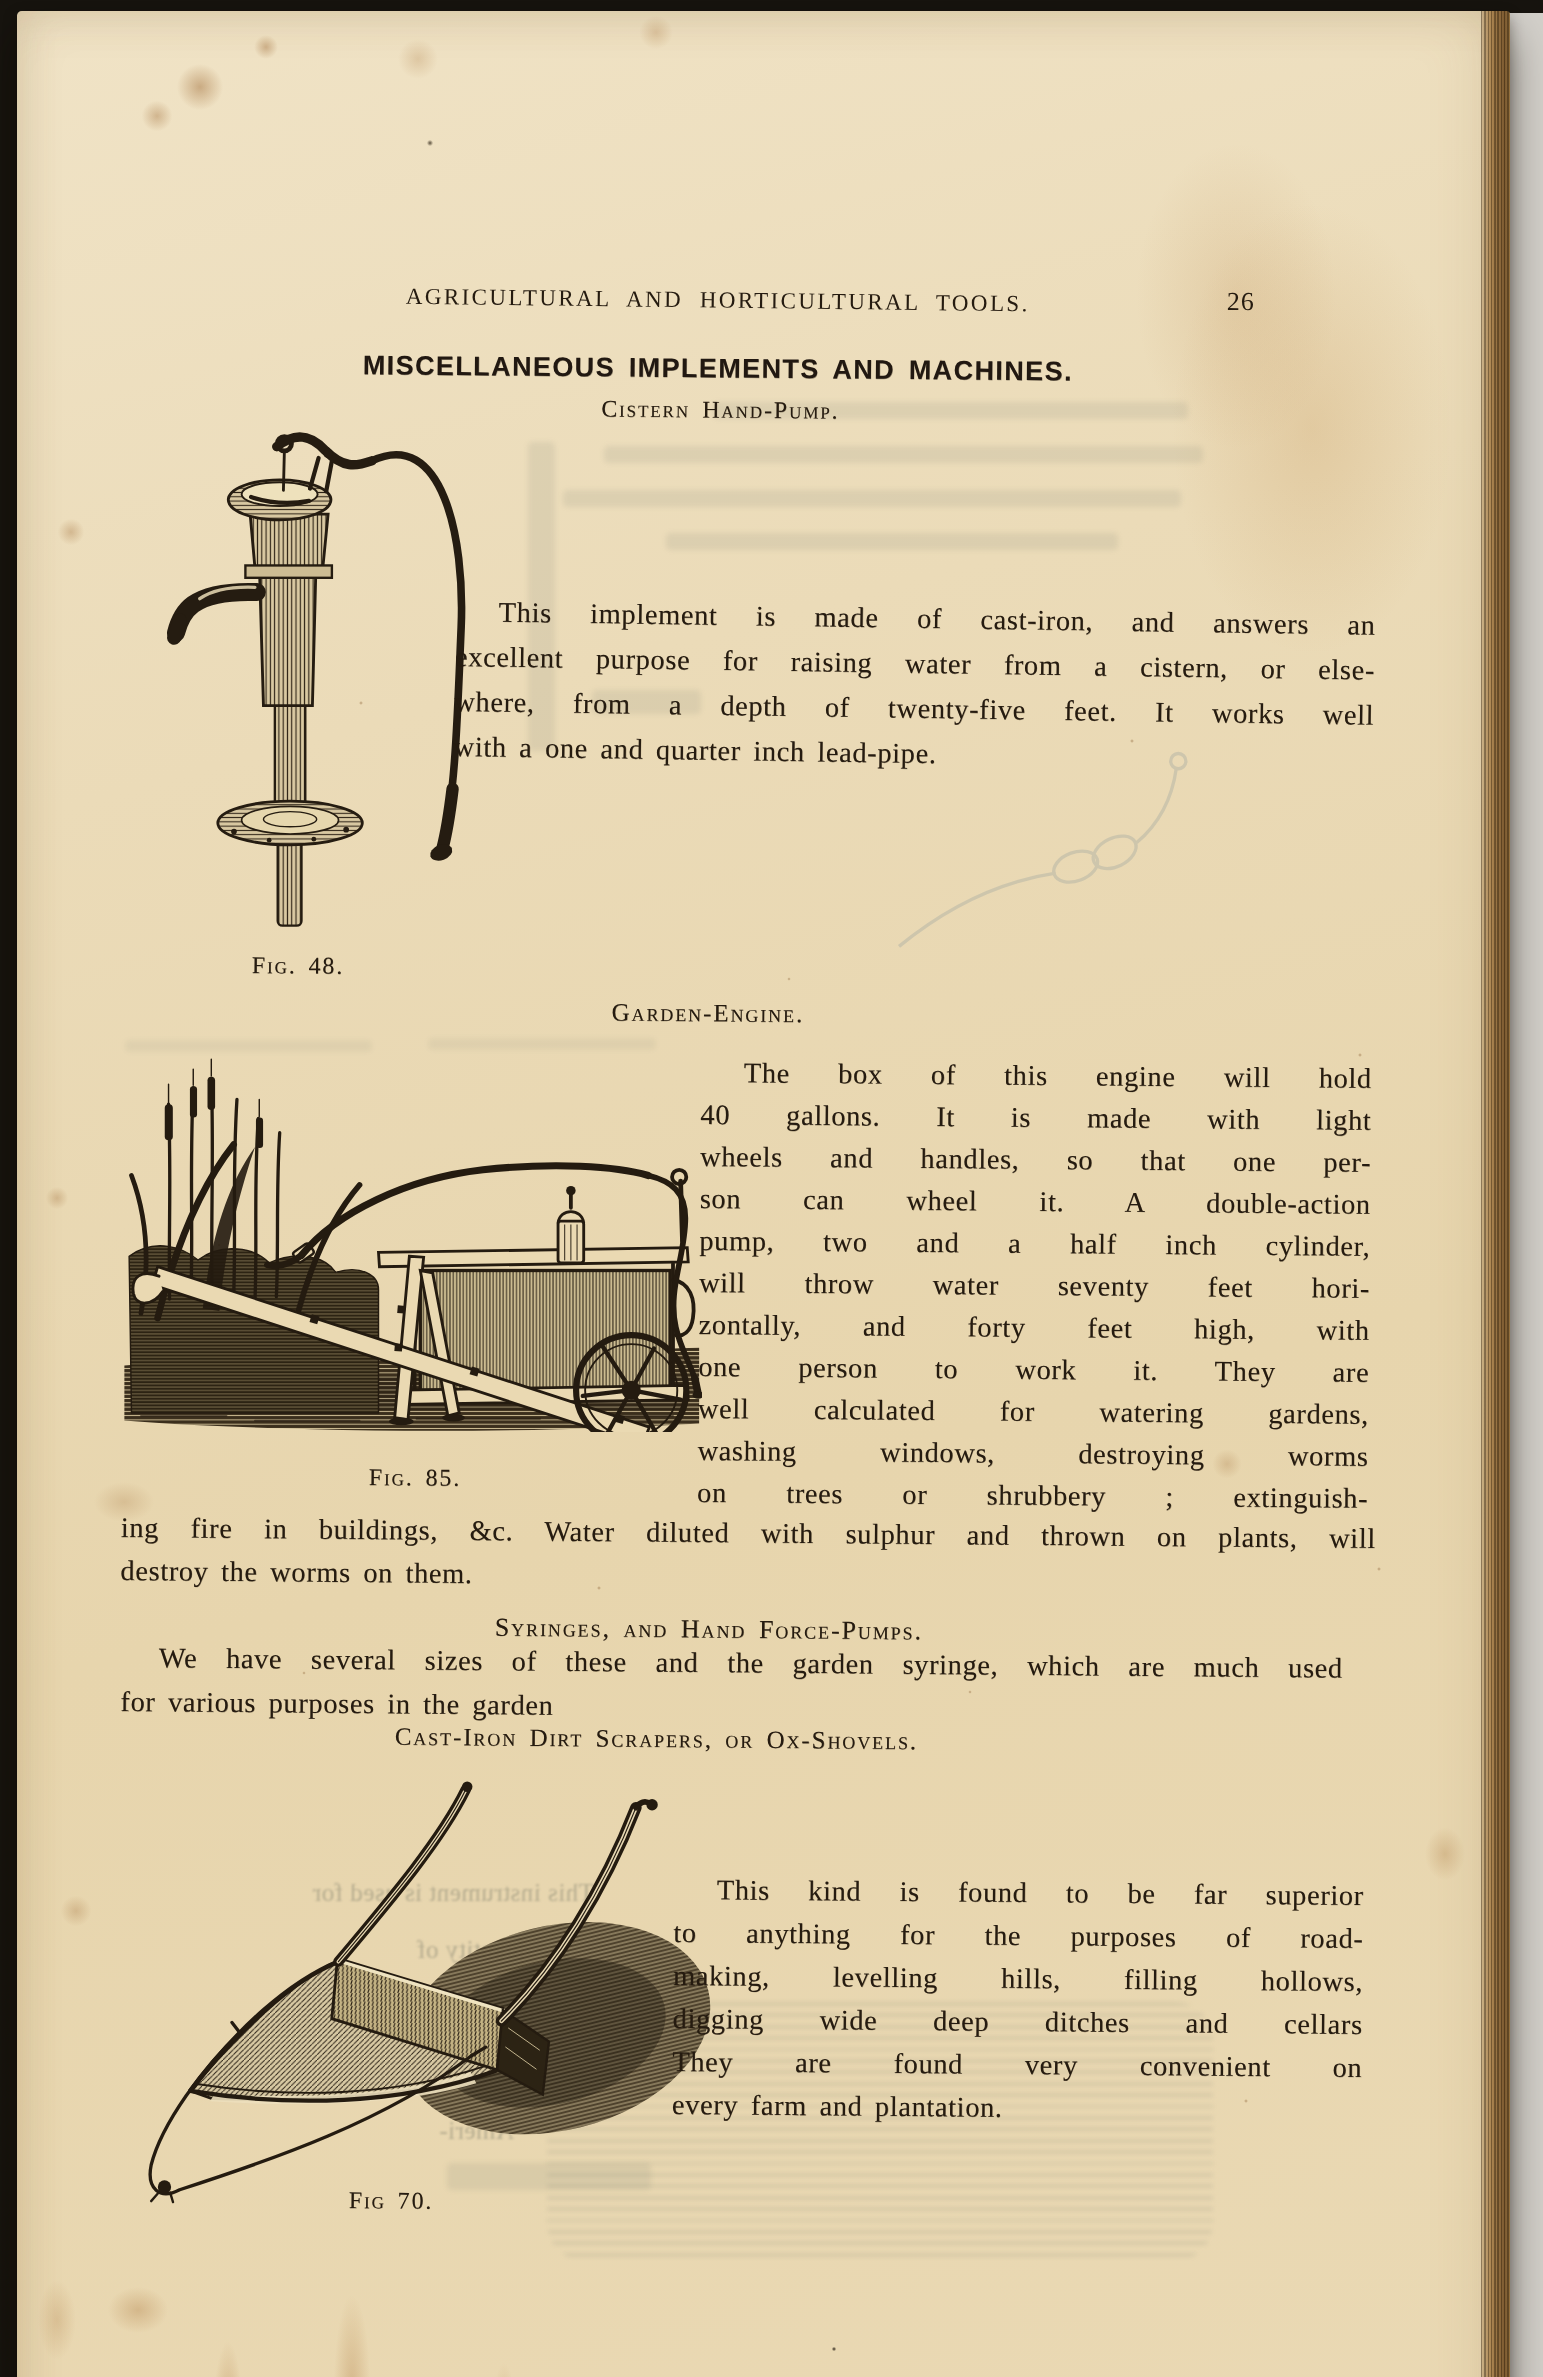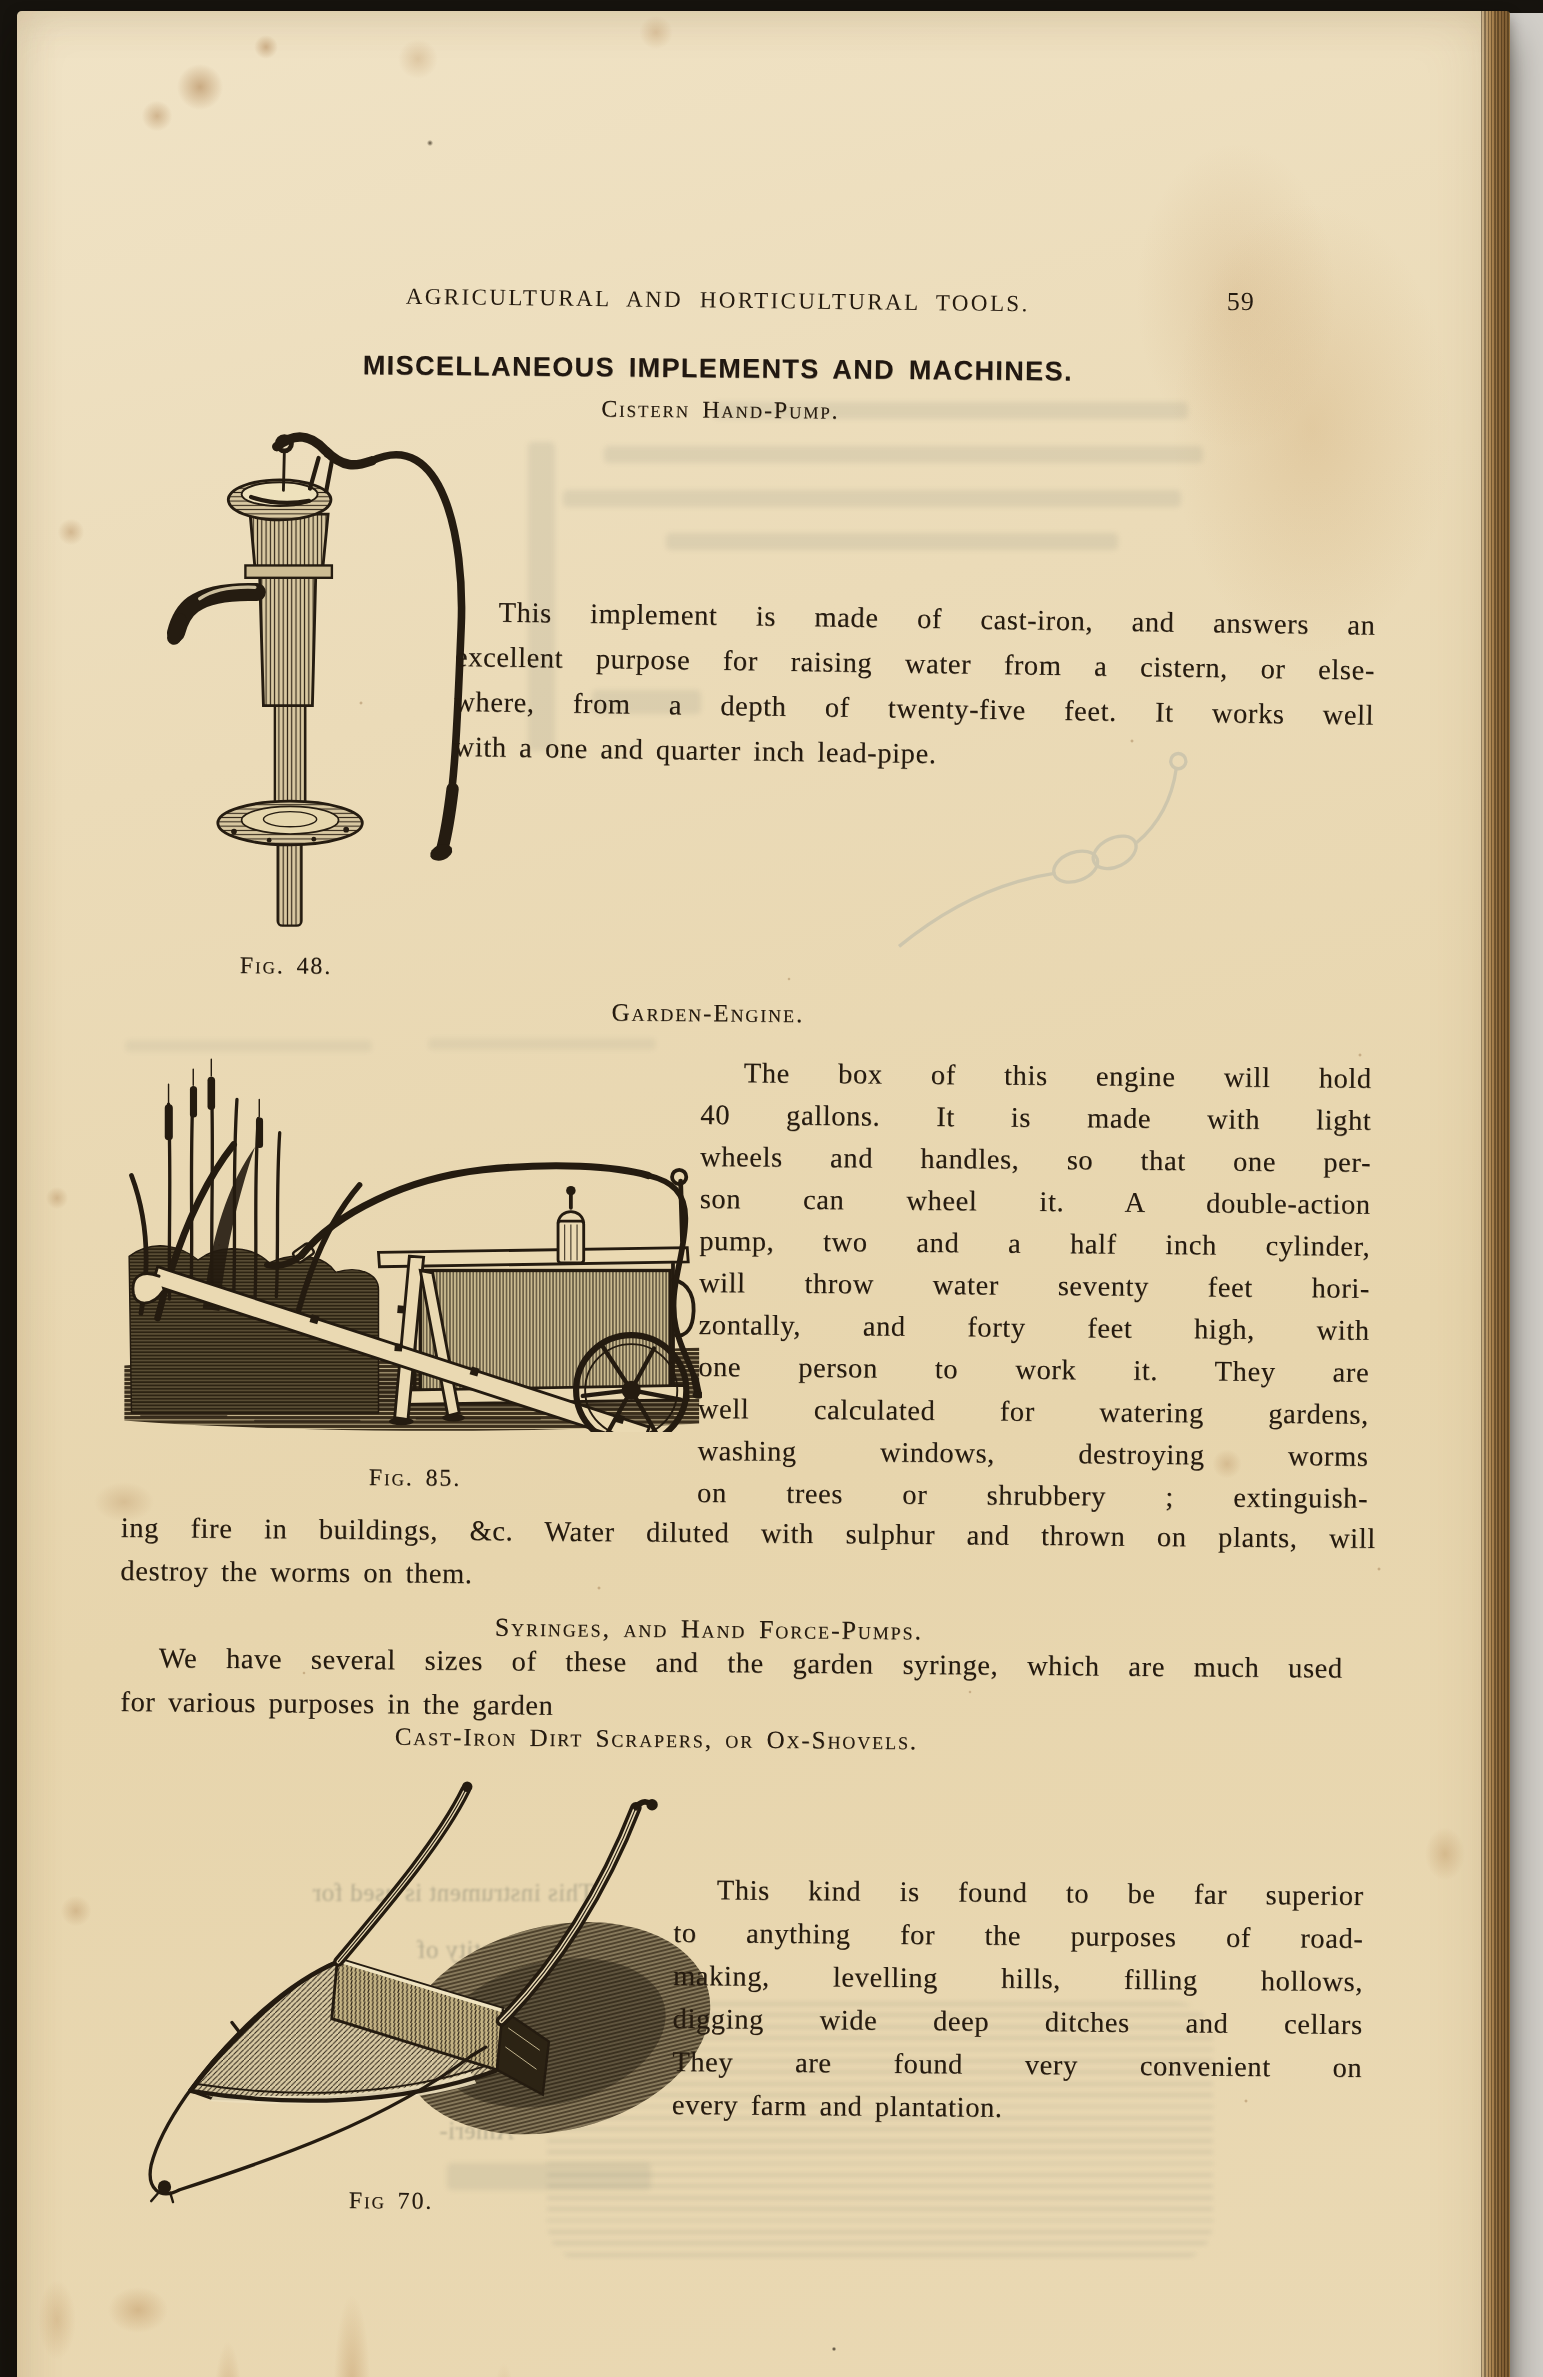"59" div.t { text: 59 -> 26 }
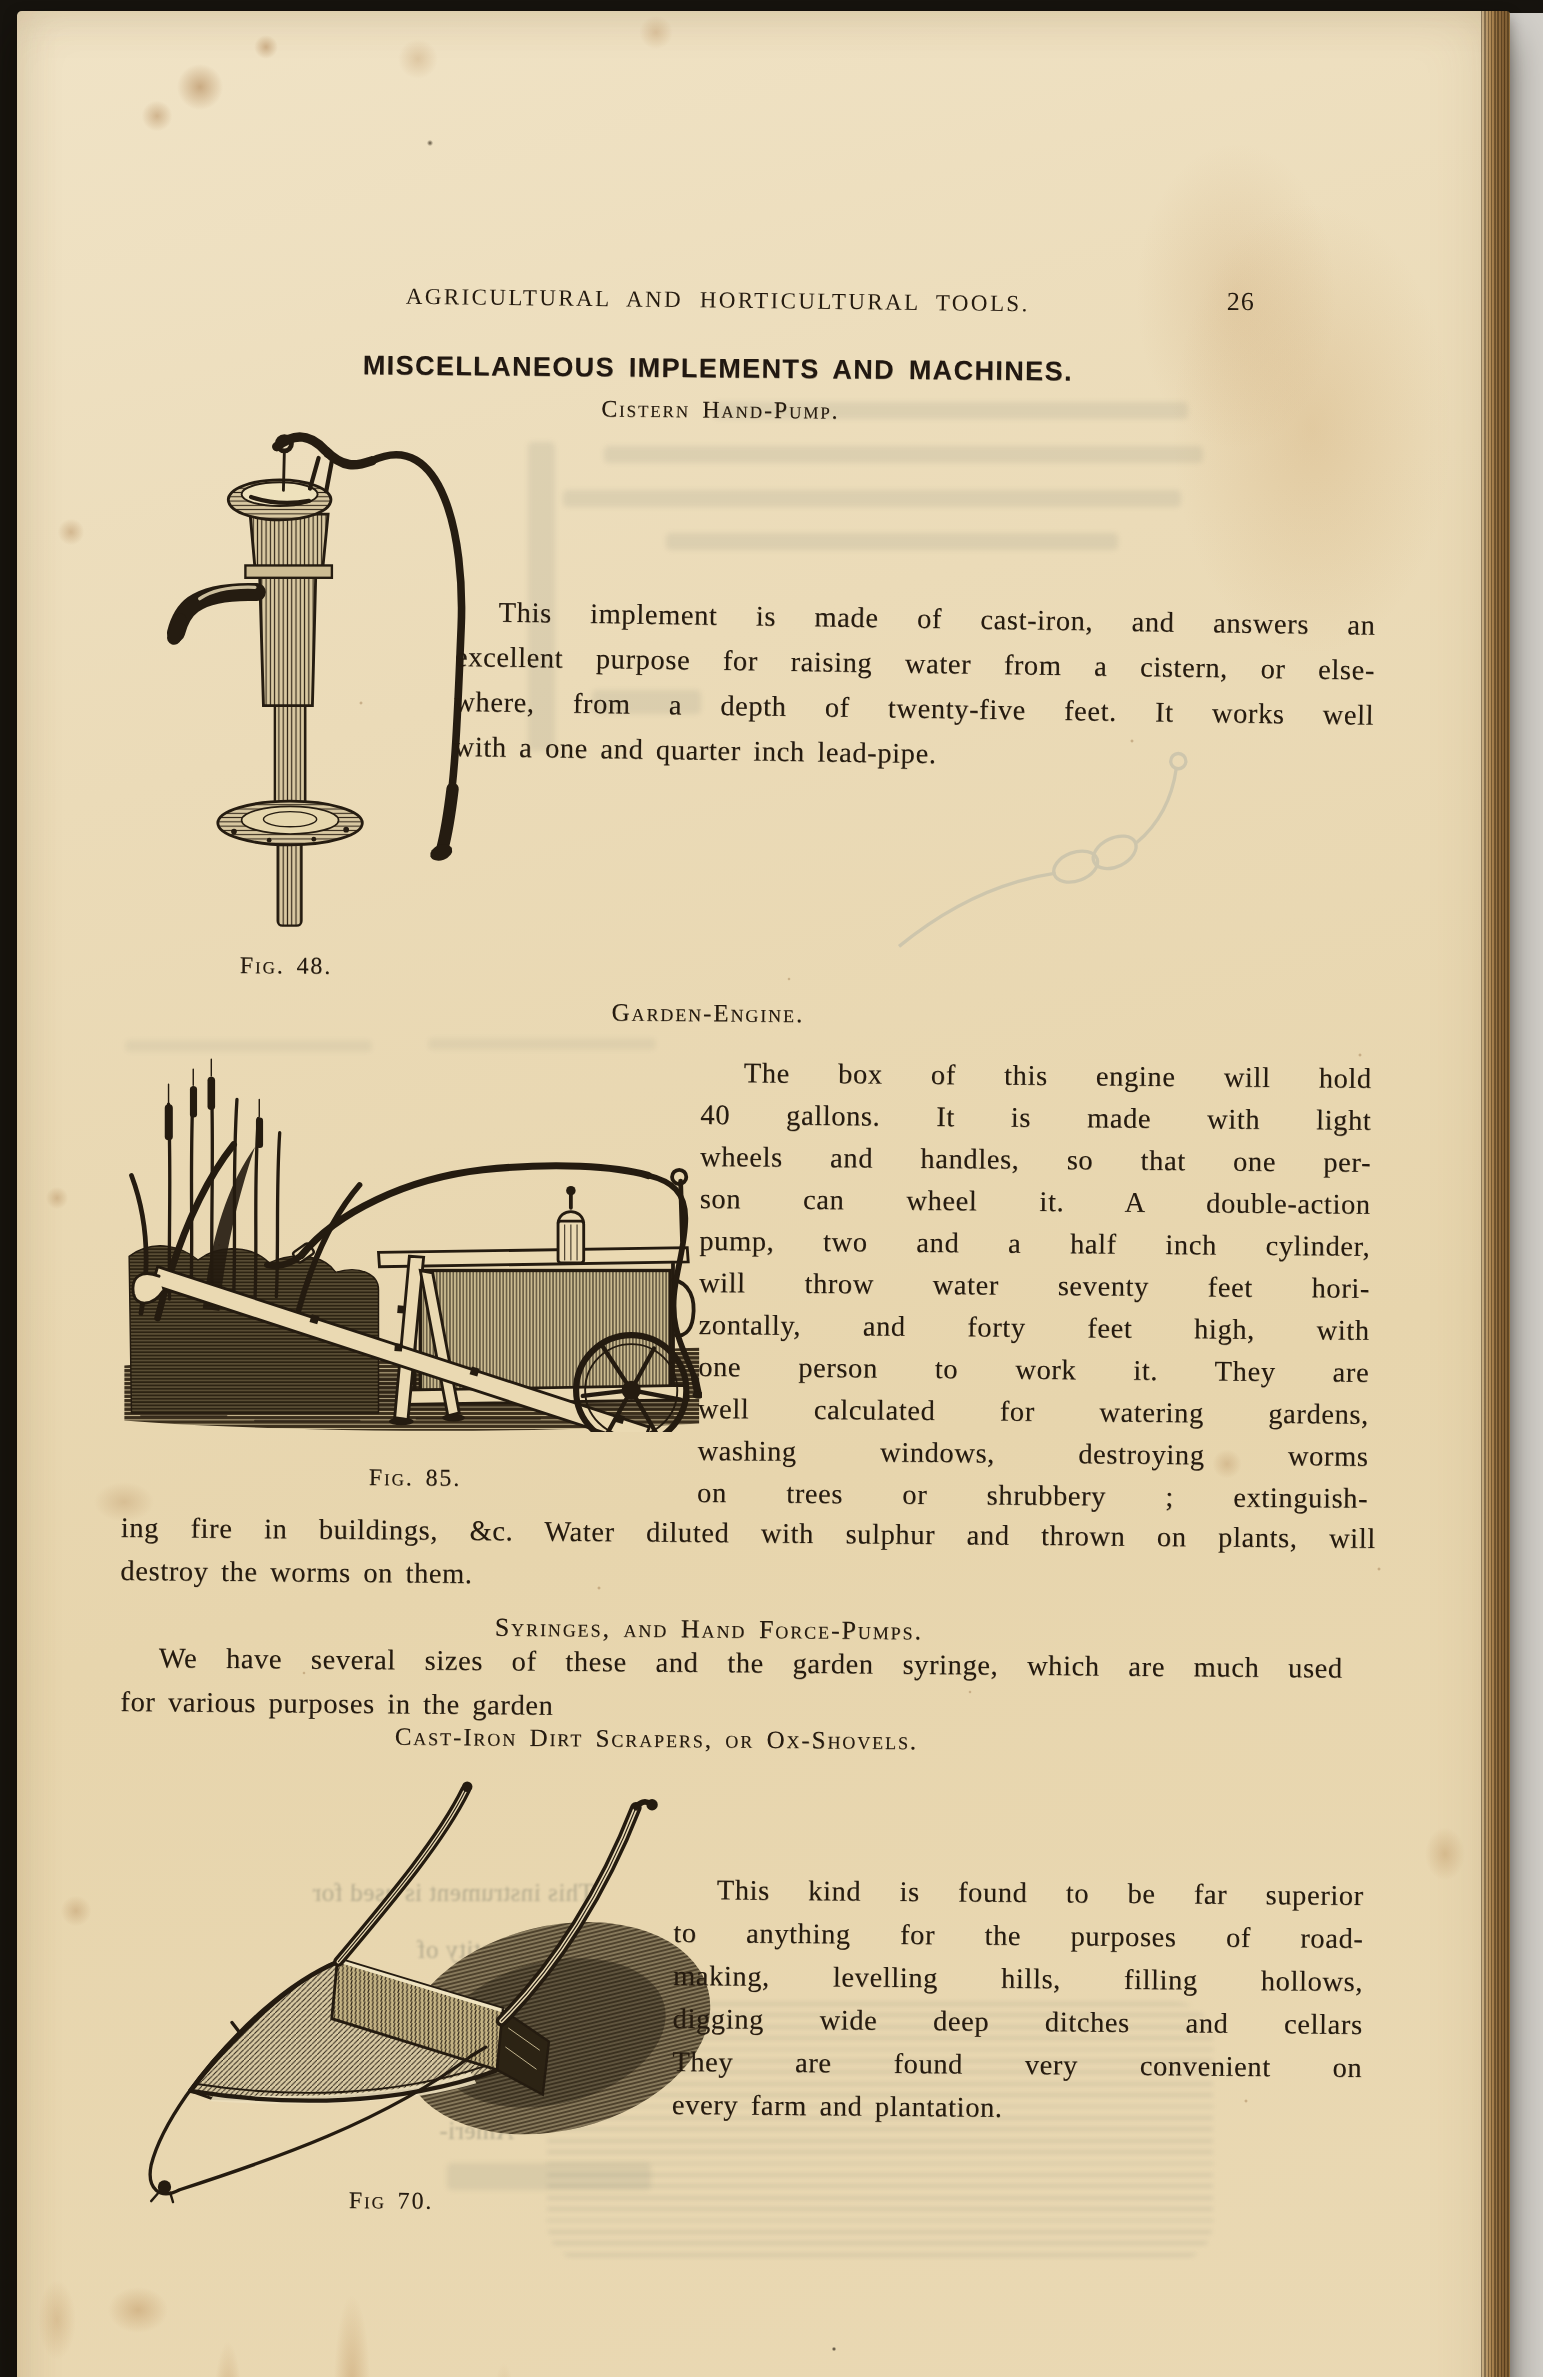"Fig. 48." div.t { left: 240px -> 252px }
